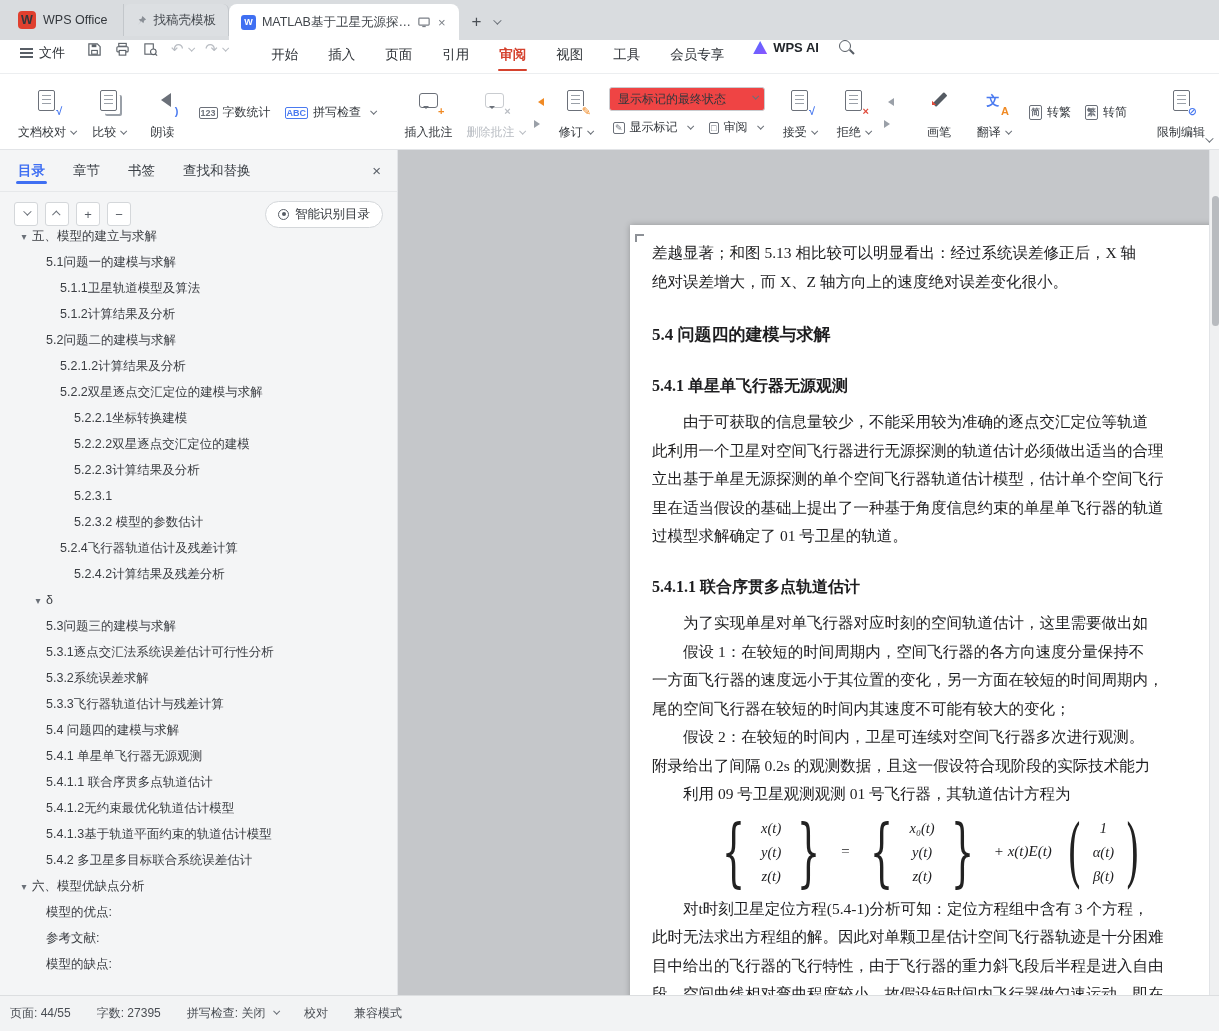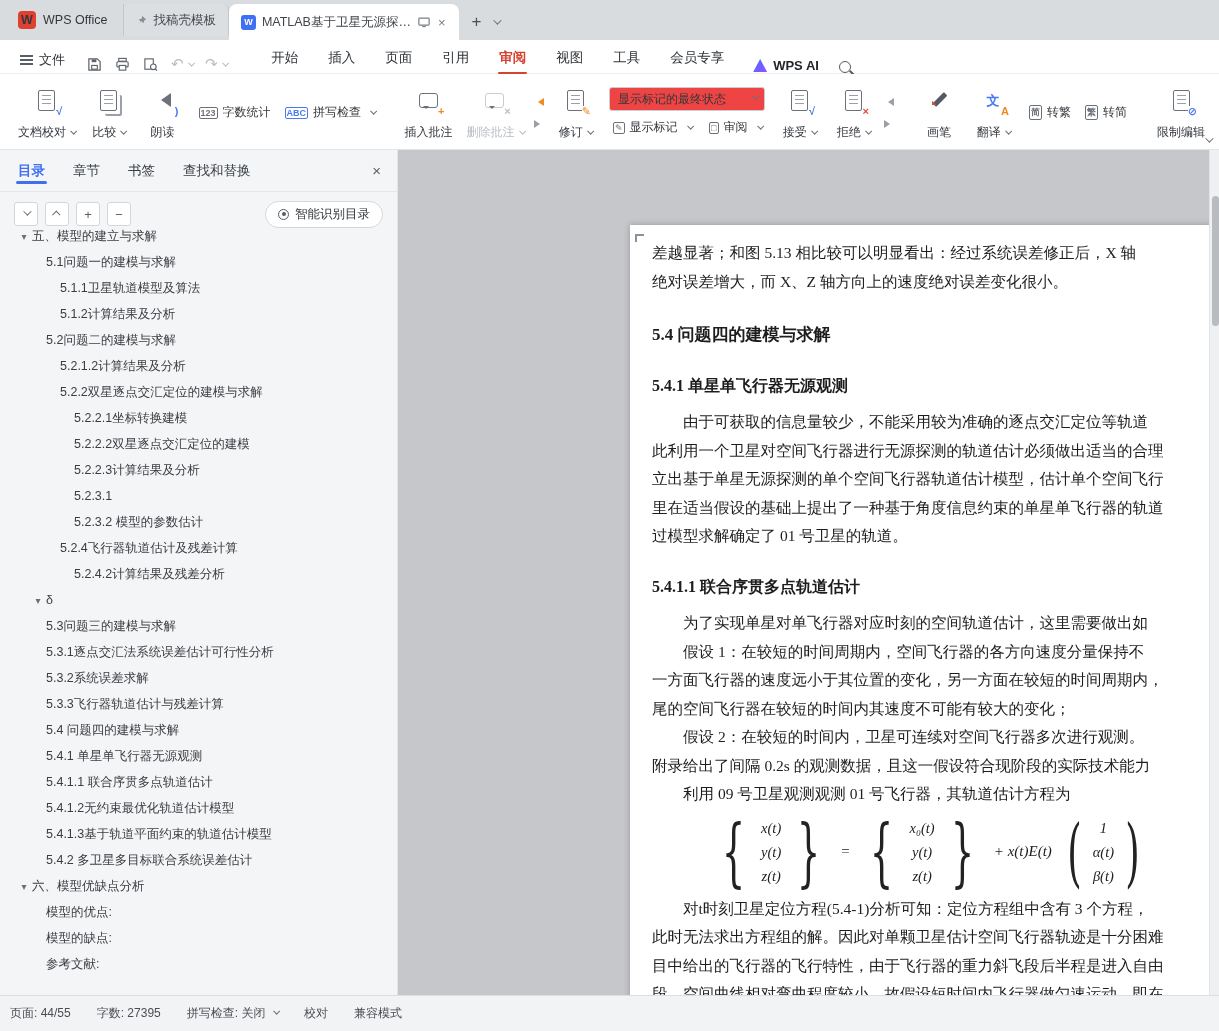"文件" .menubar { align-items: flex-end -> flex-start }
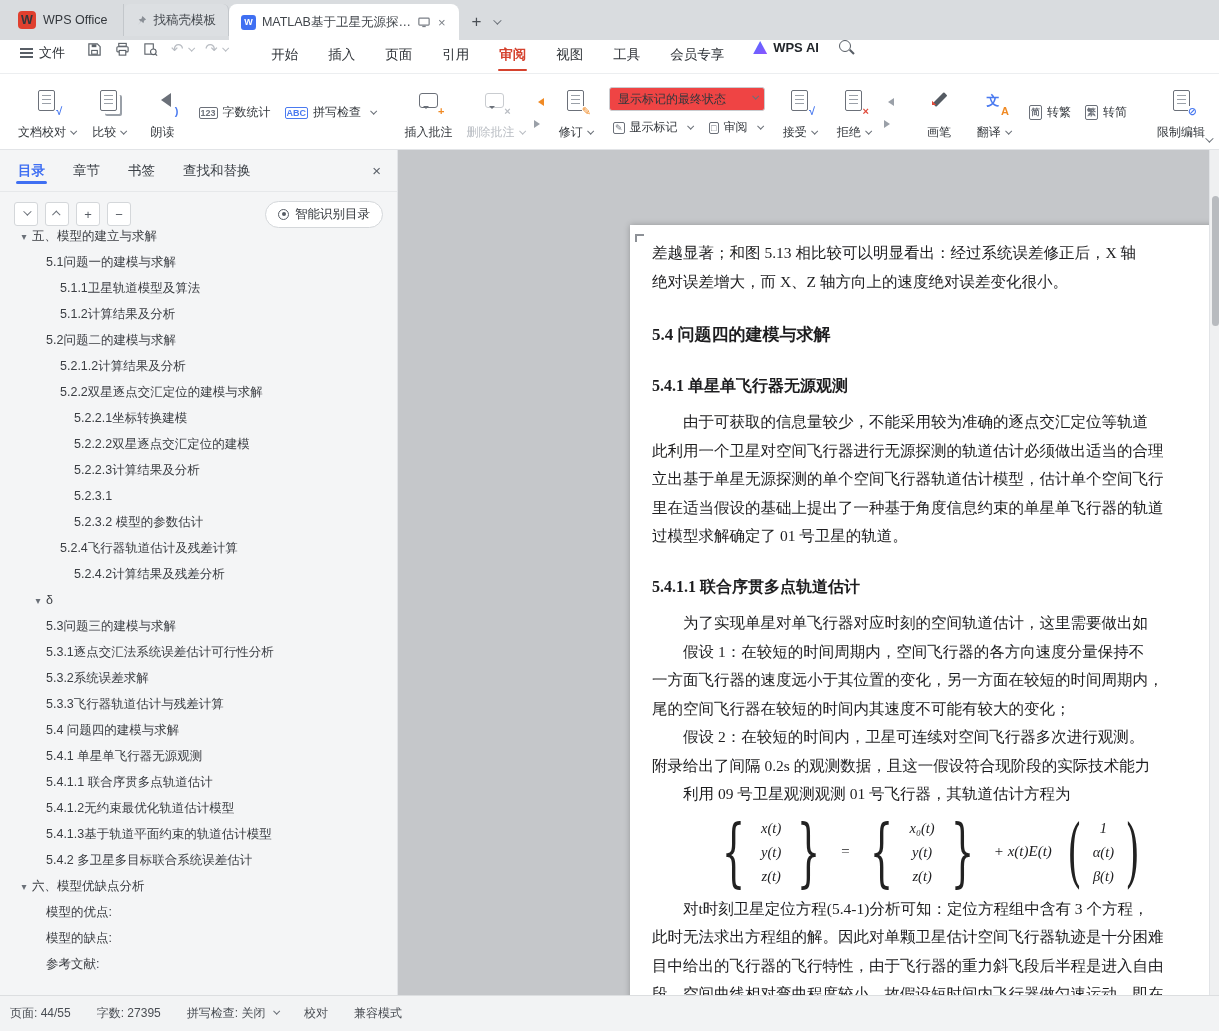"模型的缺点:" div.toc-item { order: before "参考文献:" -> after "参考文献:" }
